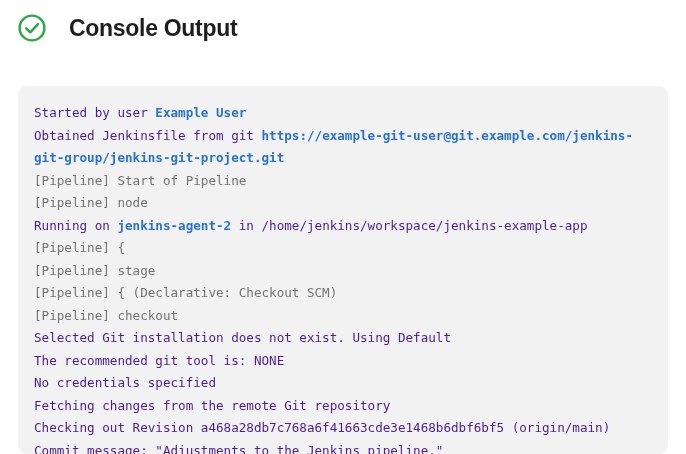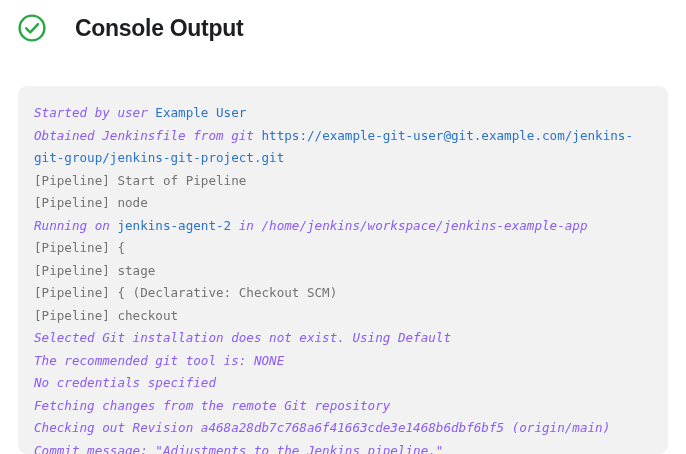"Console Output" .page-header { gap: 28px -> 22px }
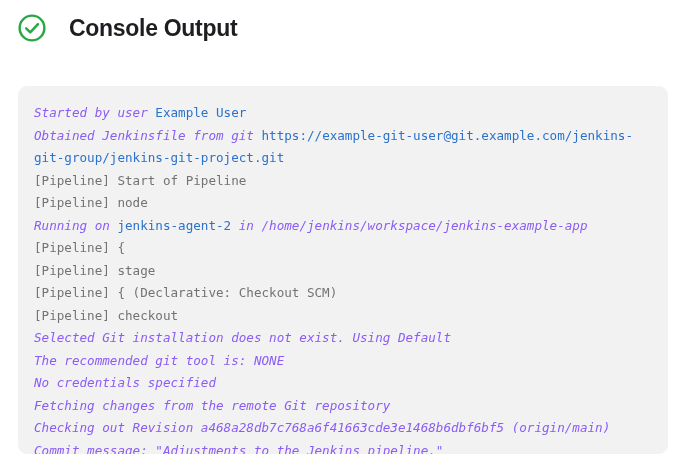"Started by user" .seg-default { color: #8b5cf6 -> #4c1d95; font-style: italic -> none }
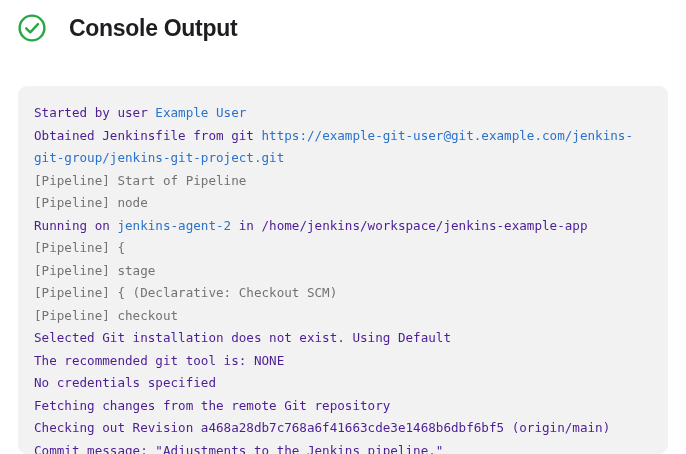"Example User" .seg-link { font-weight: none -> bold }
